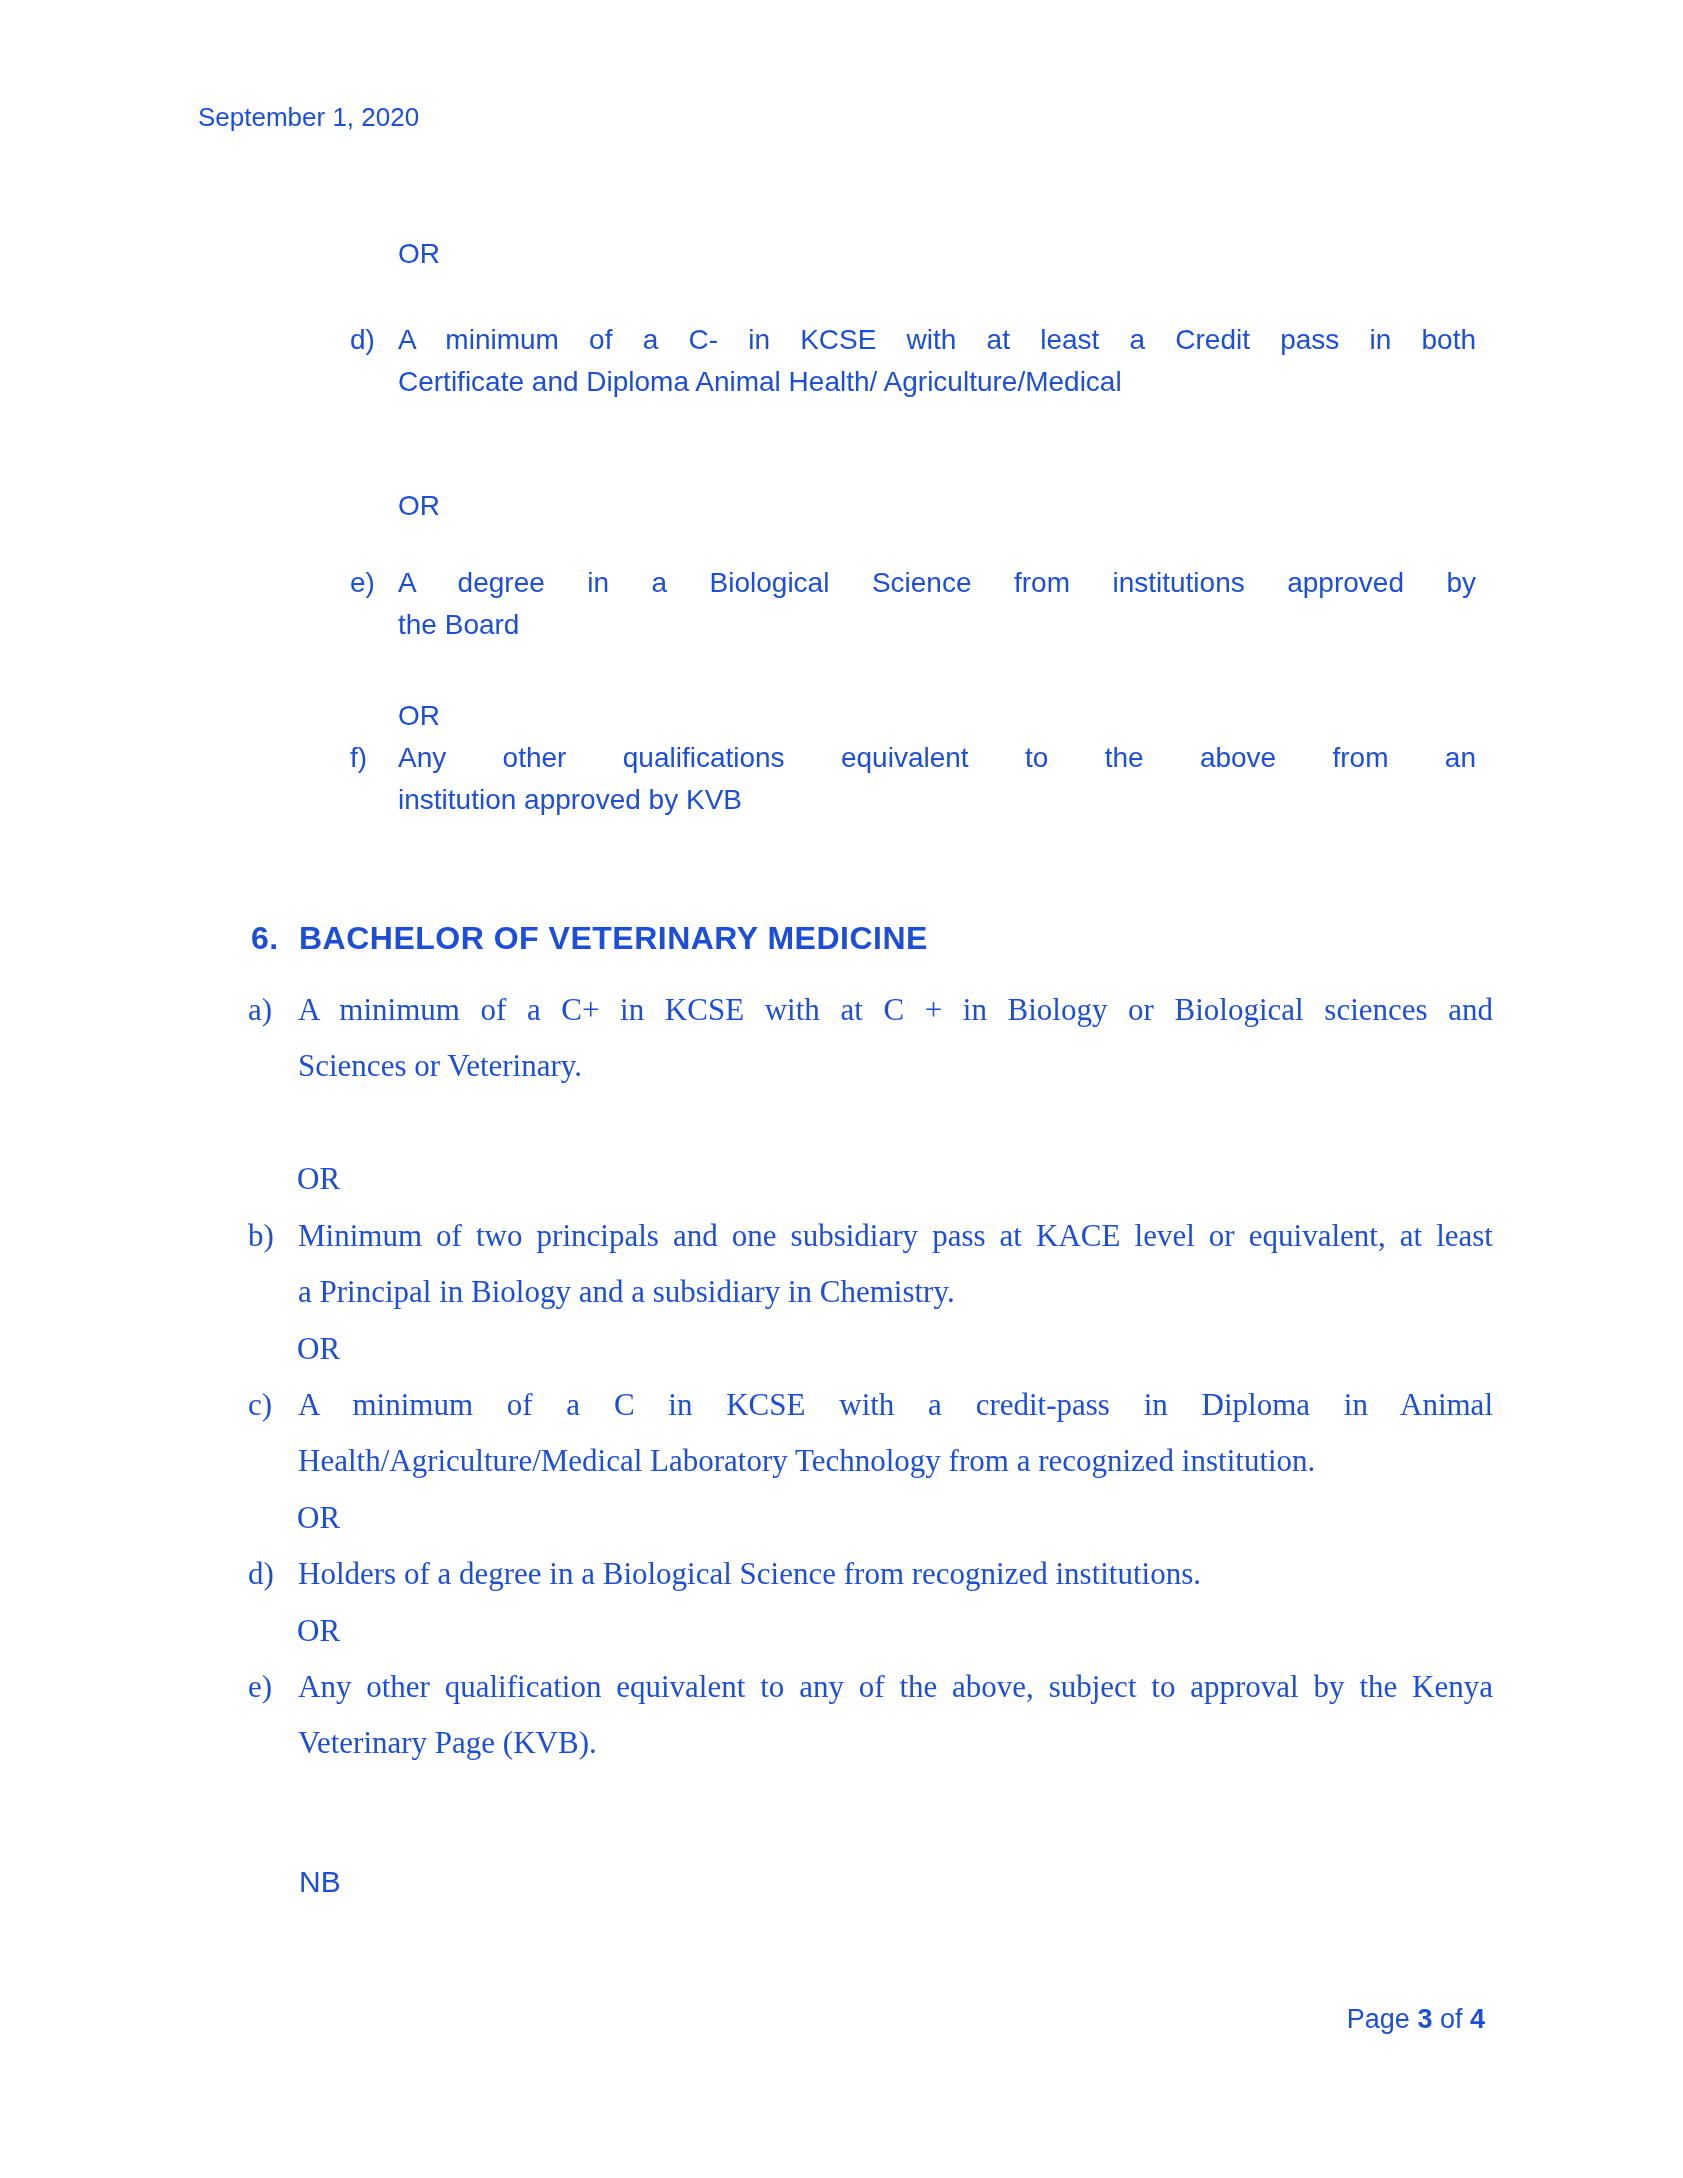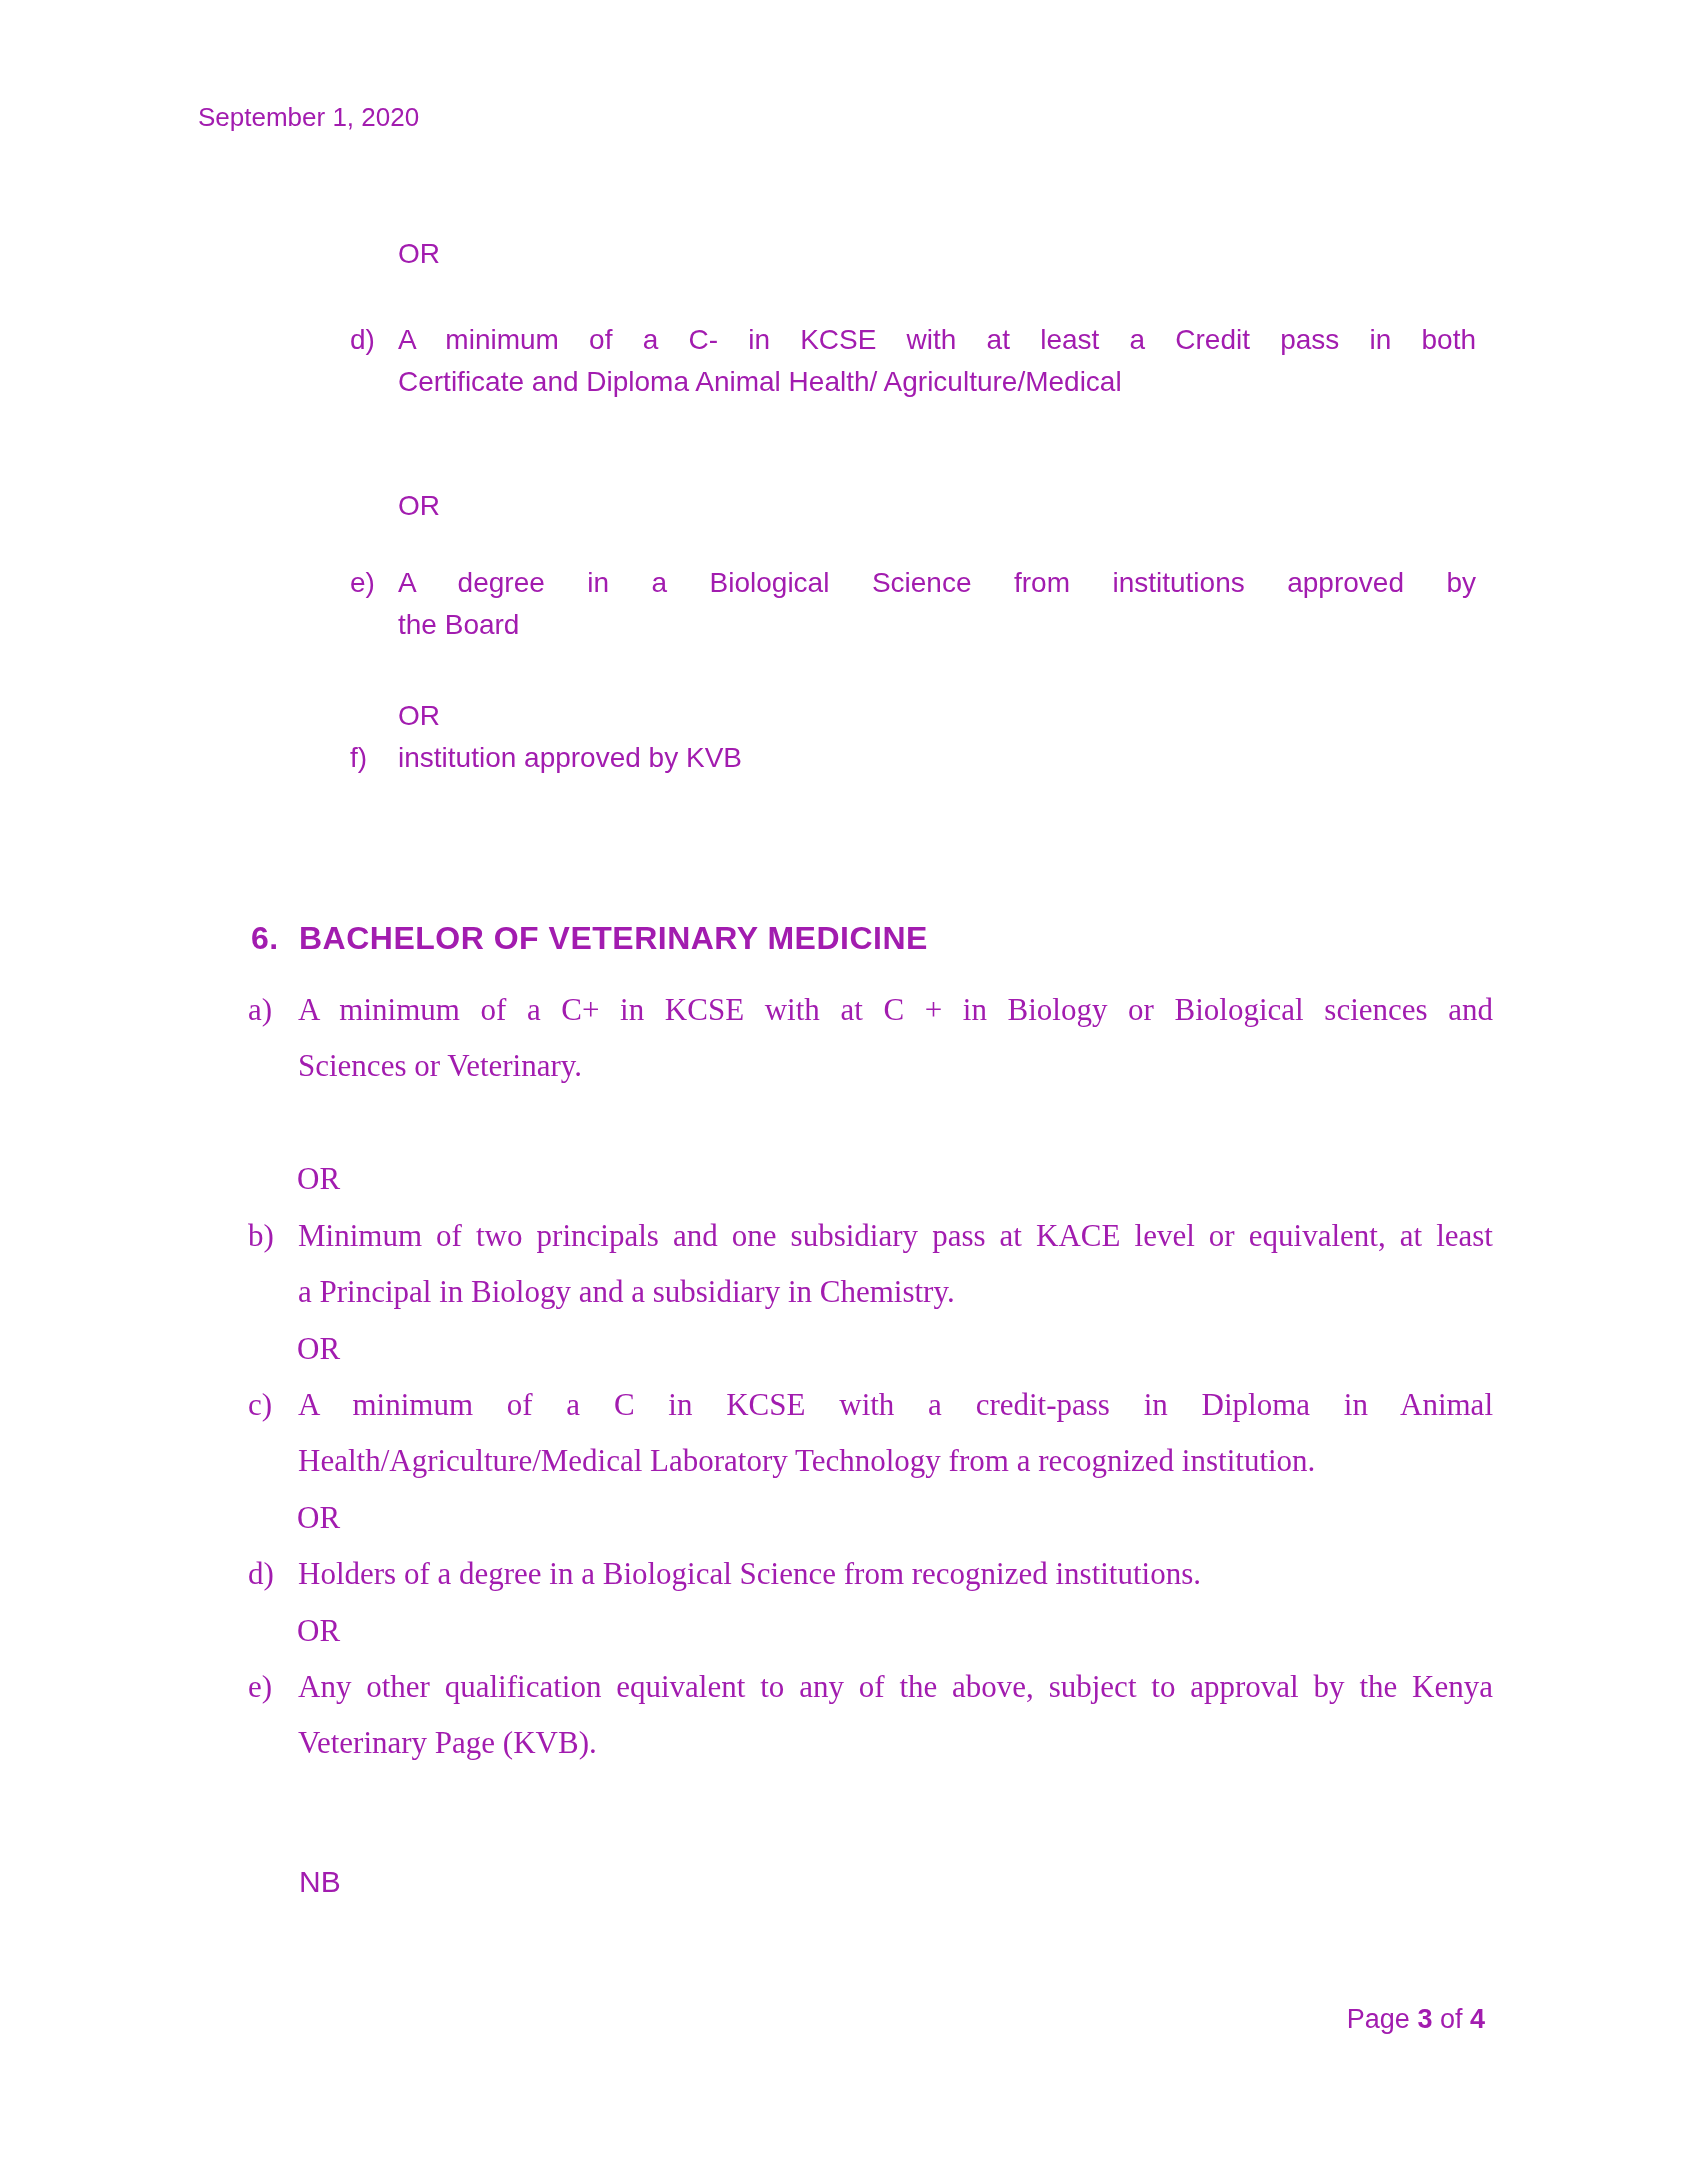"September 1, 2020" .page { color: #a21caf -> #1d4ed8 }
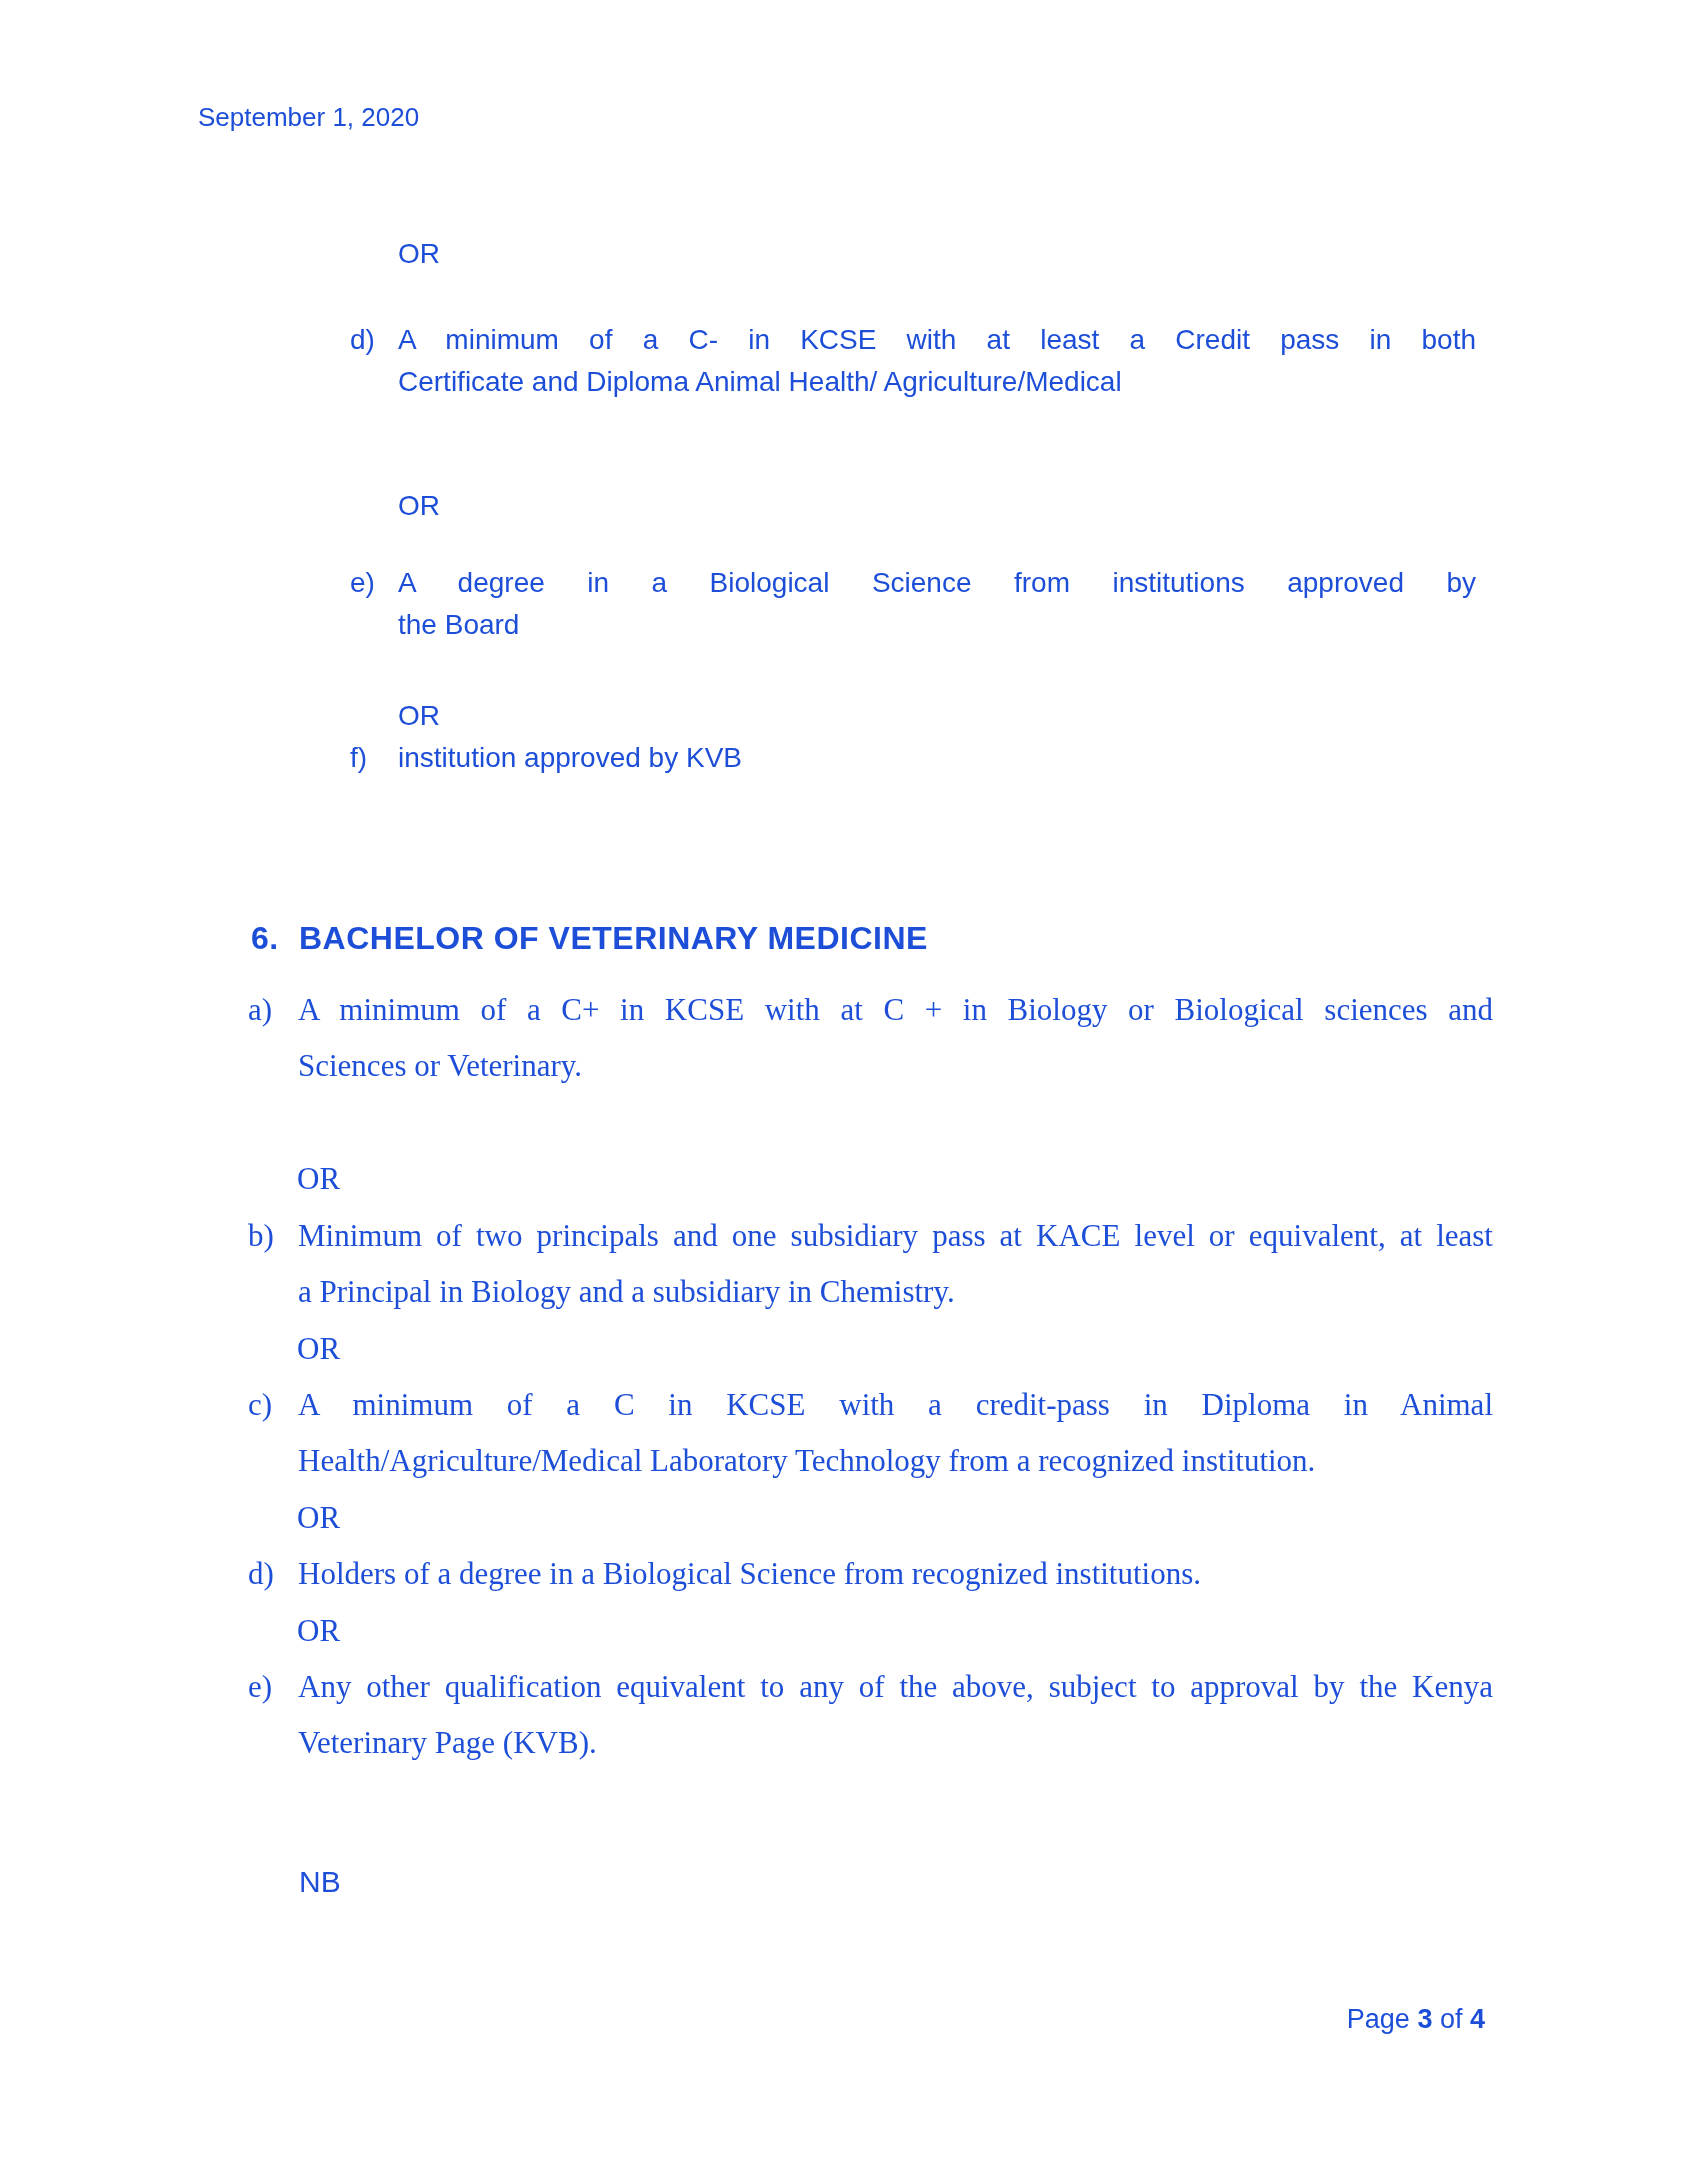"Any other qualifications equivalent to" div { html: none -> <div>Any other qualifications equivalent to the above from an</div> }
